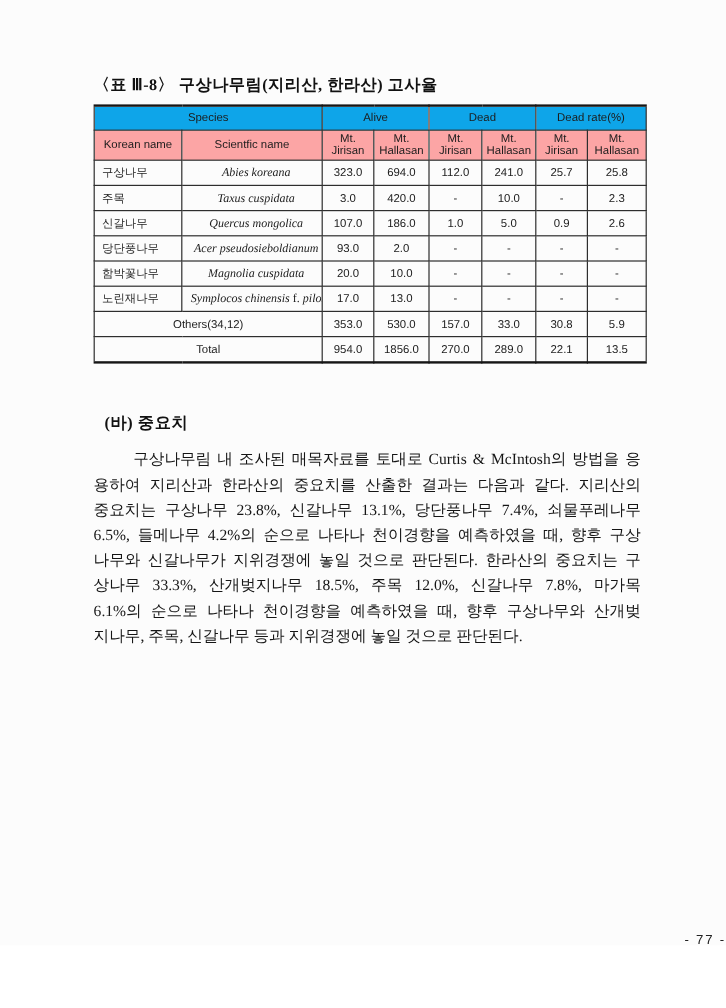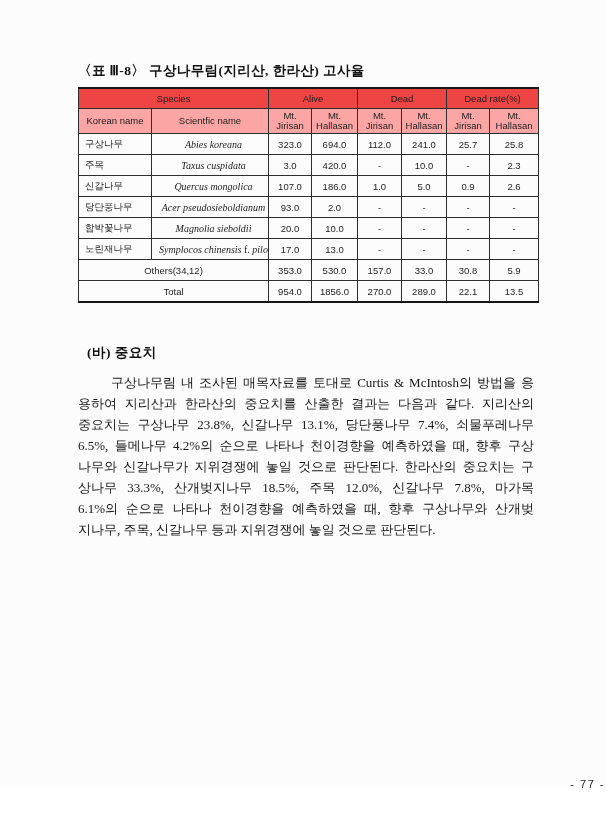"Species" tr.h1 th { background: #ef4444 -> #0ea5e9 }
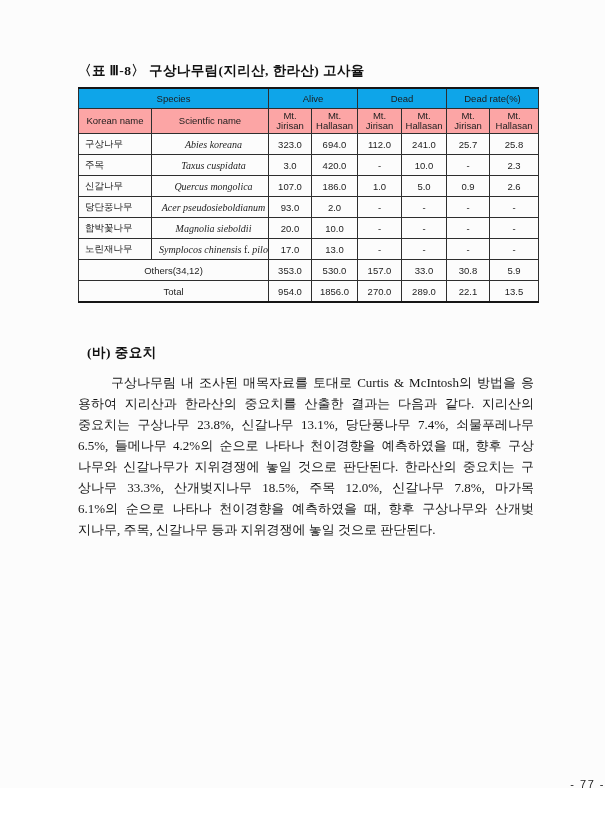"Magnolia sieboldii" i { text: sieboldii -> cuspidata }
